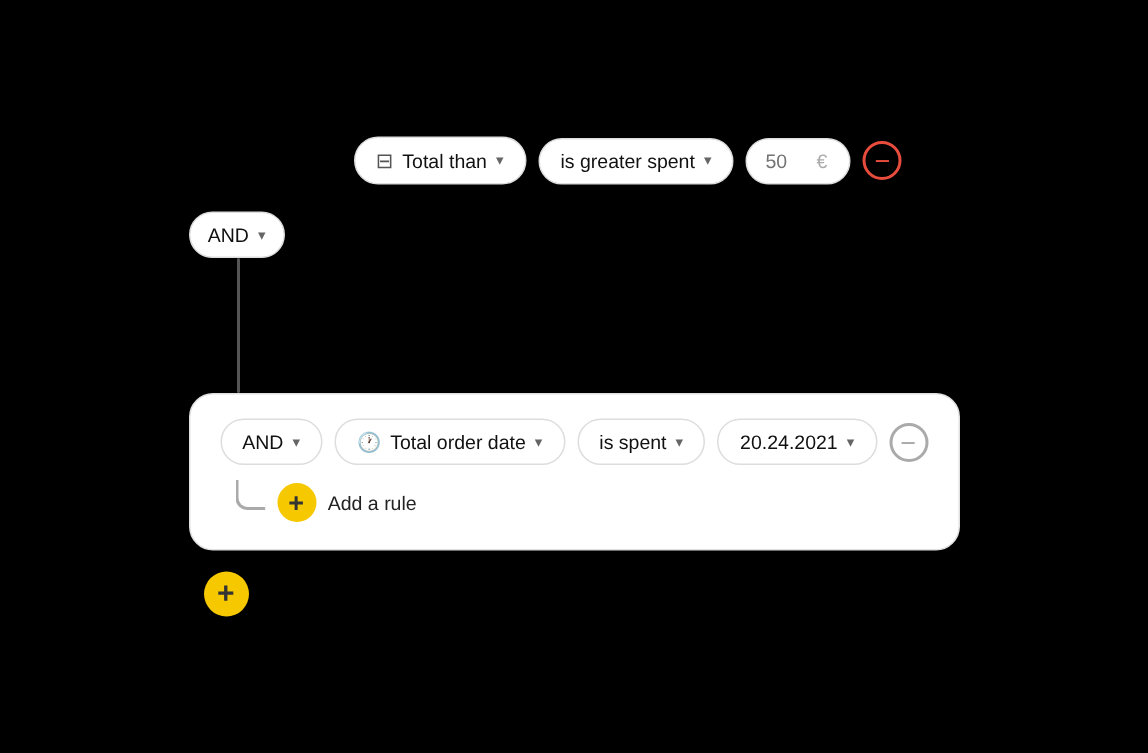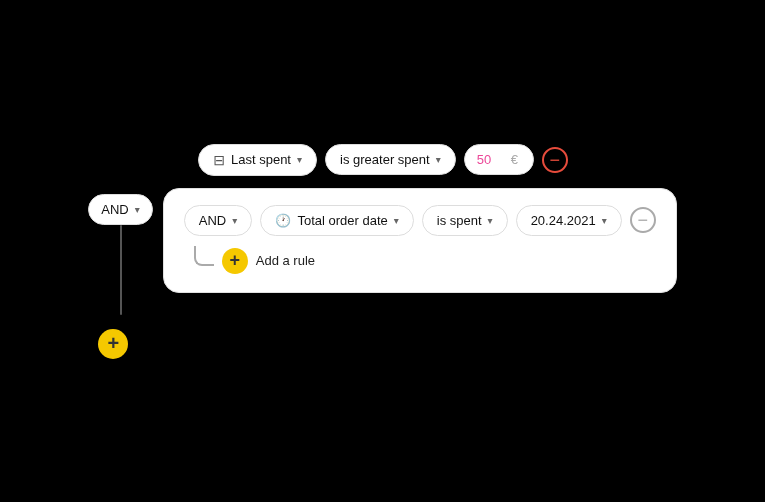"Last spent" span { text: Last spent -> Total than }
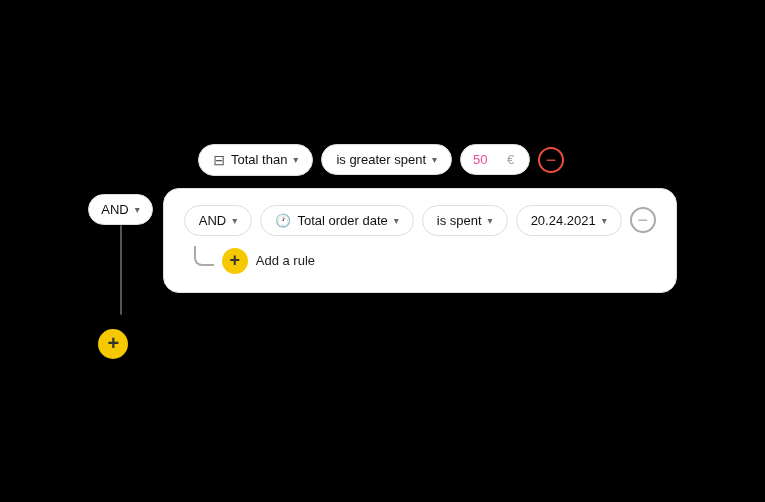"50" .value-input input { color: #ec4899 -> #737373 }
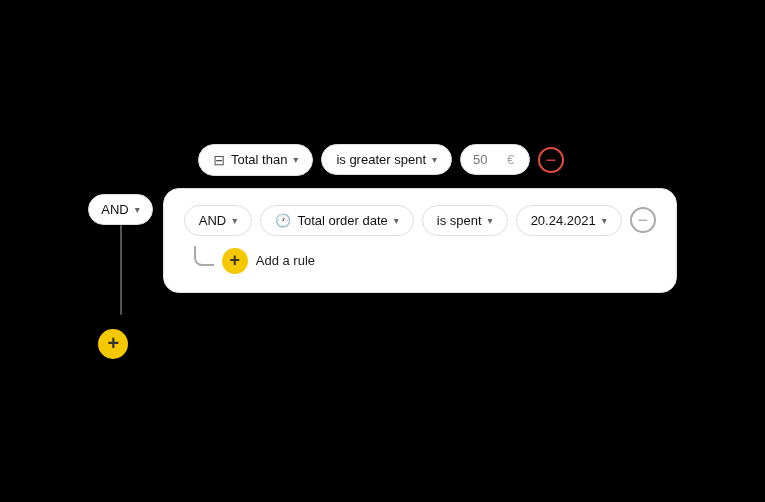"AND" .outer-row { flex-direction: none -> column }
